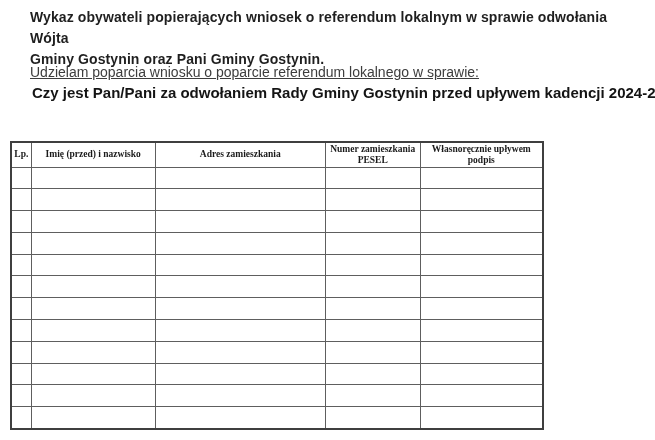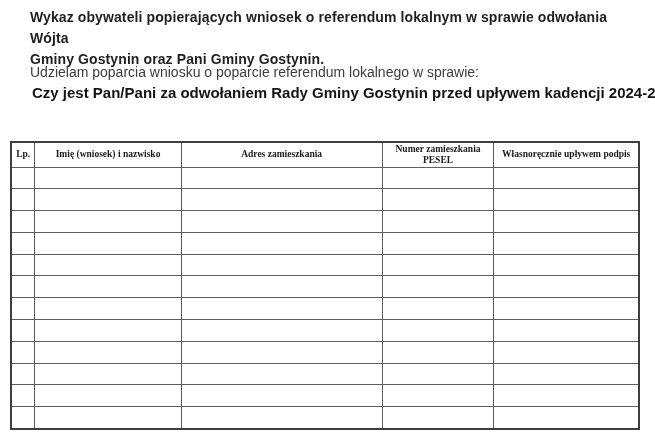"Udzielam poparcia wniosku o poparcie" .support-statement { text-decoration: none -> underline }
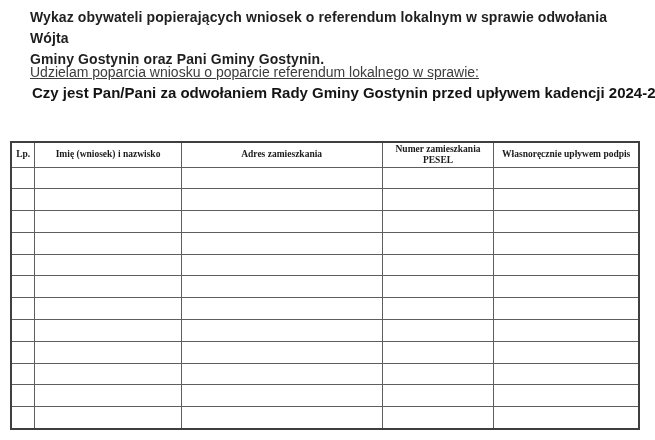"Lp." table.signature-table { width: 630px -> 534px }
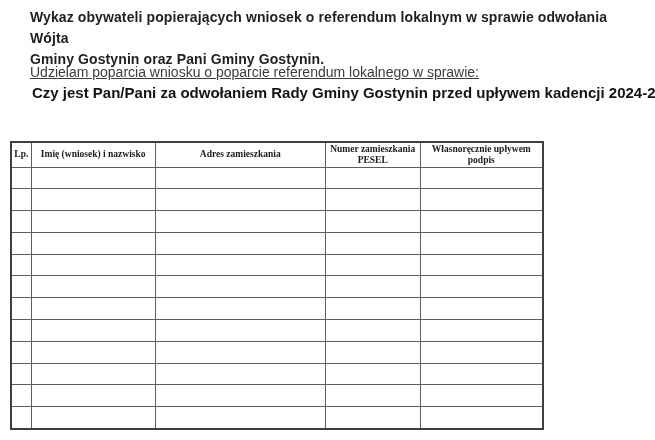"Imię (wniosek) i nazwisko" th { text: wniosek -> przed }
